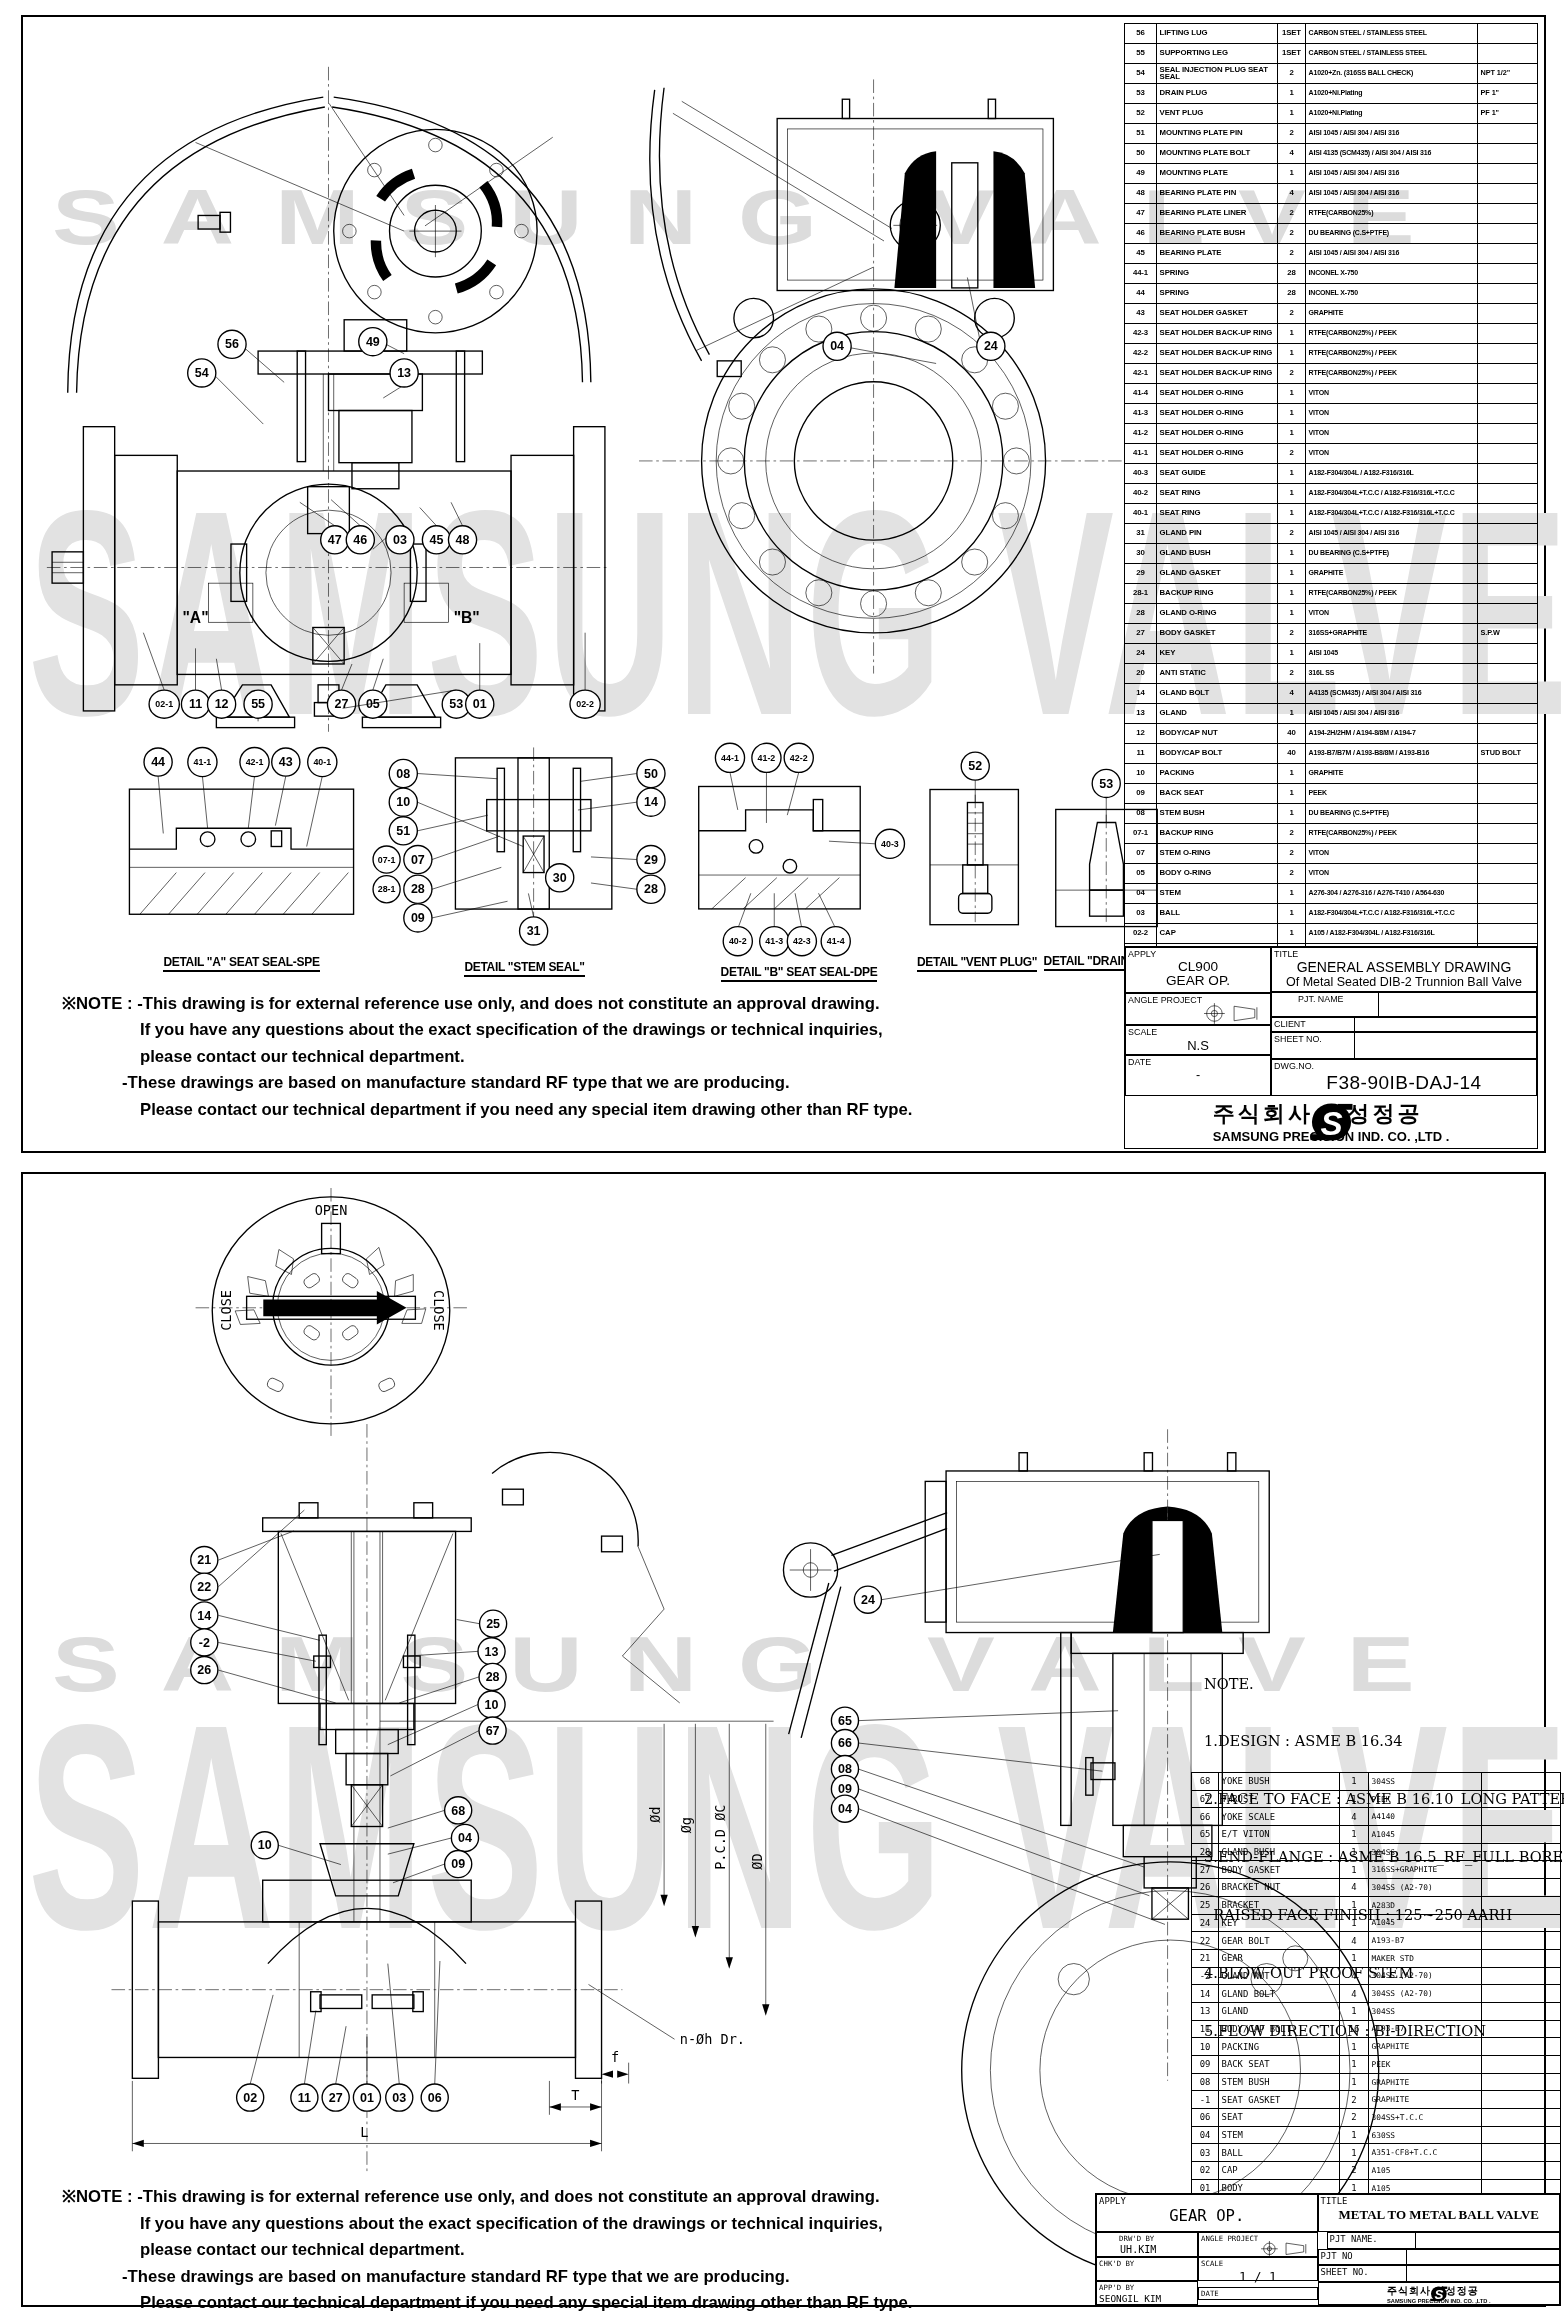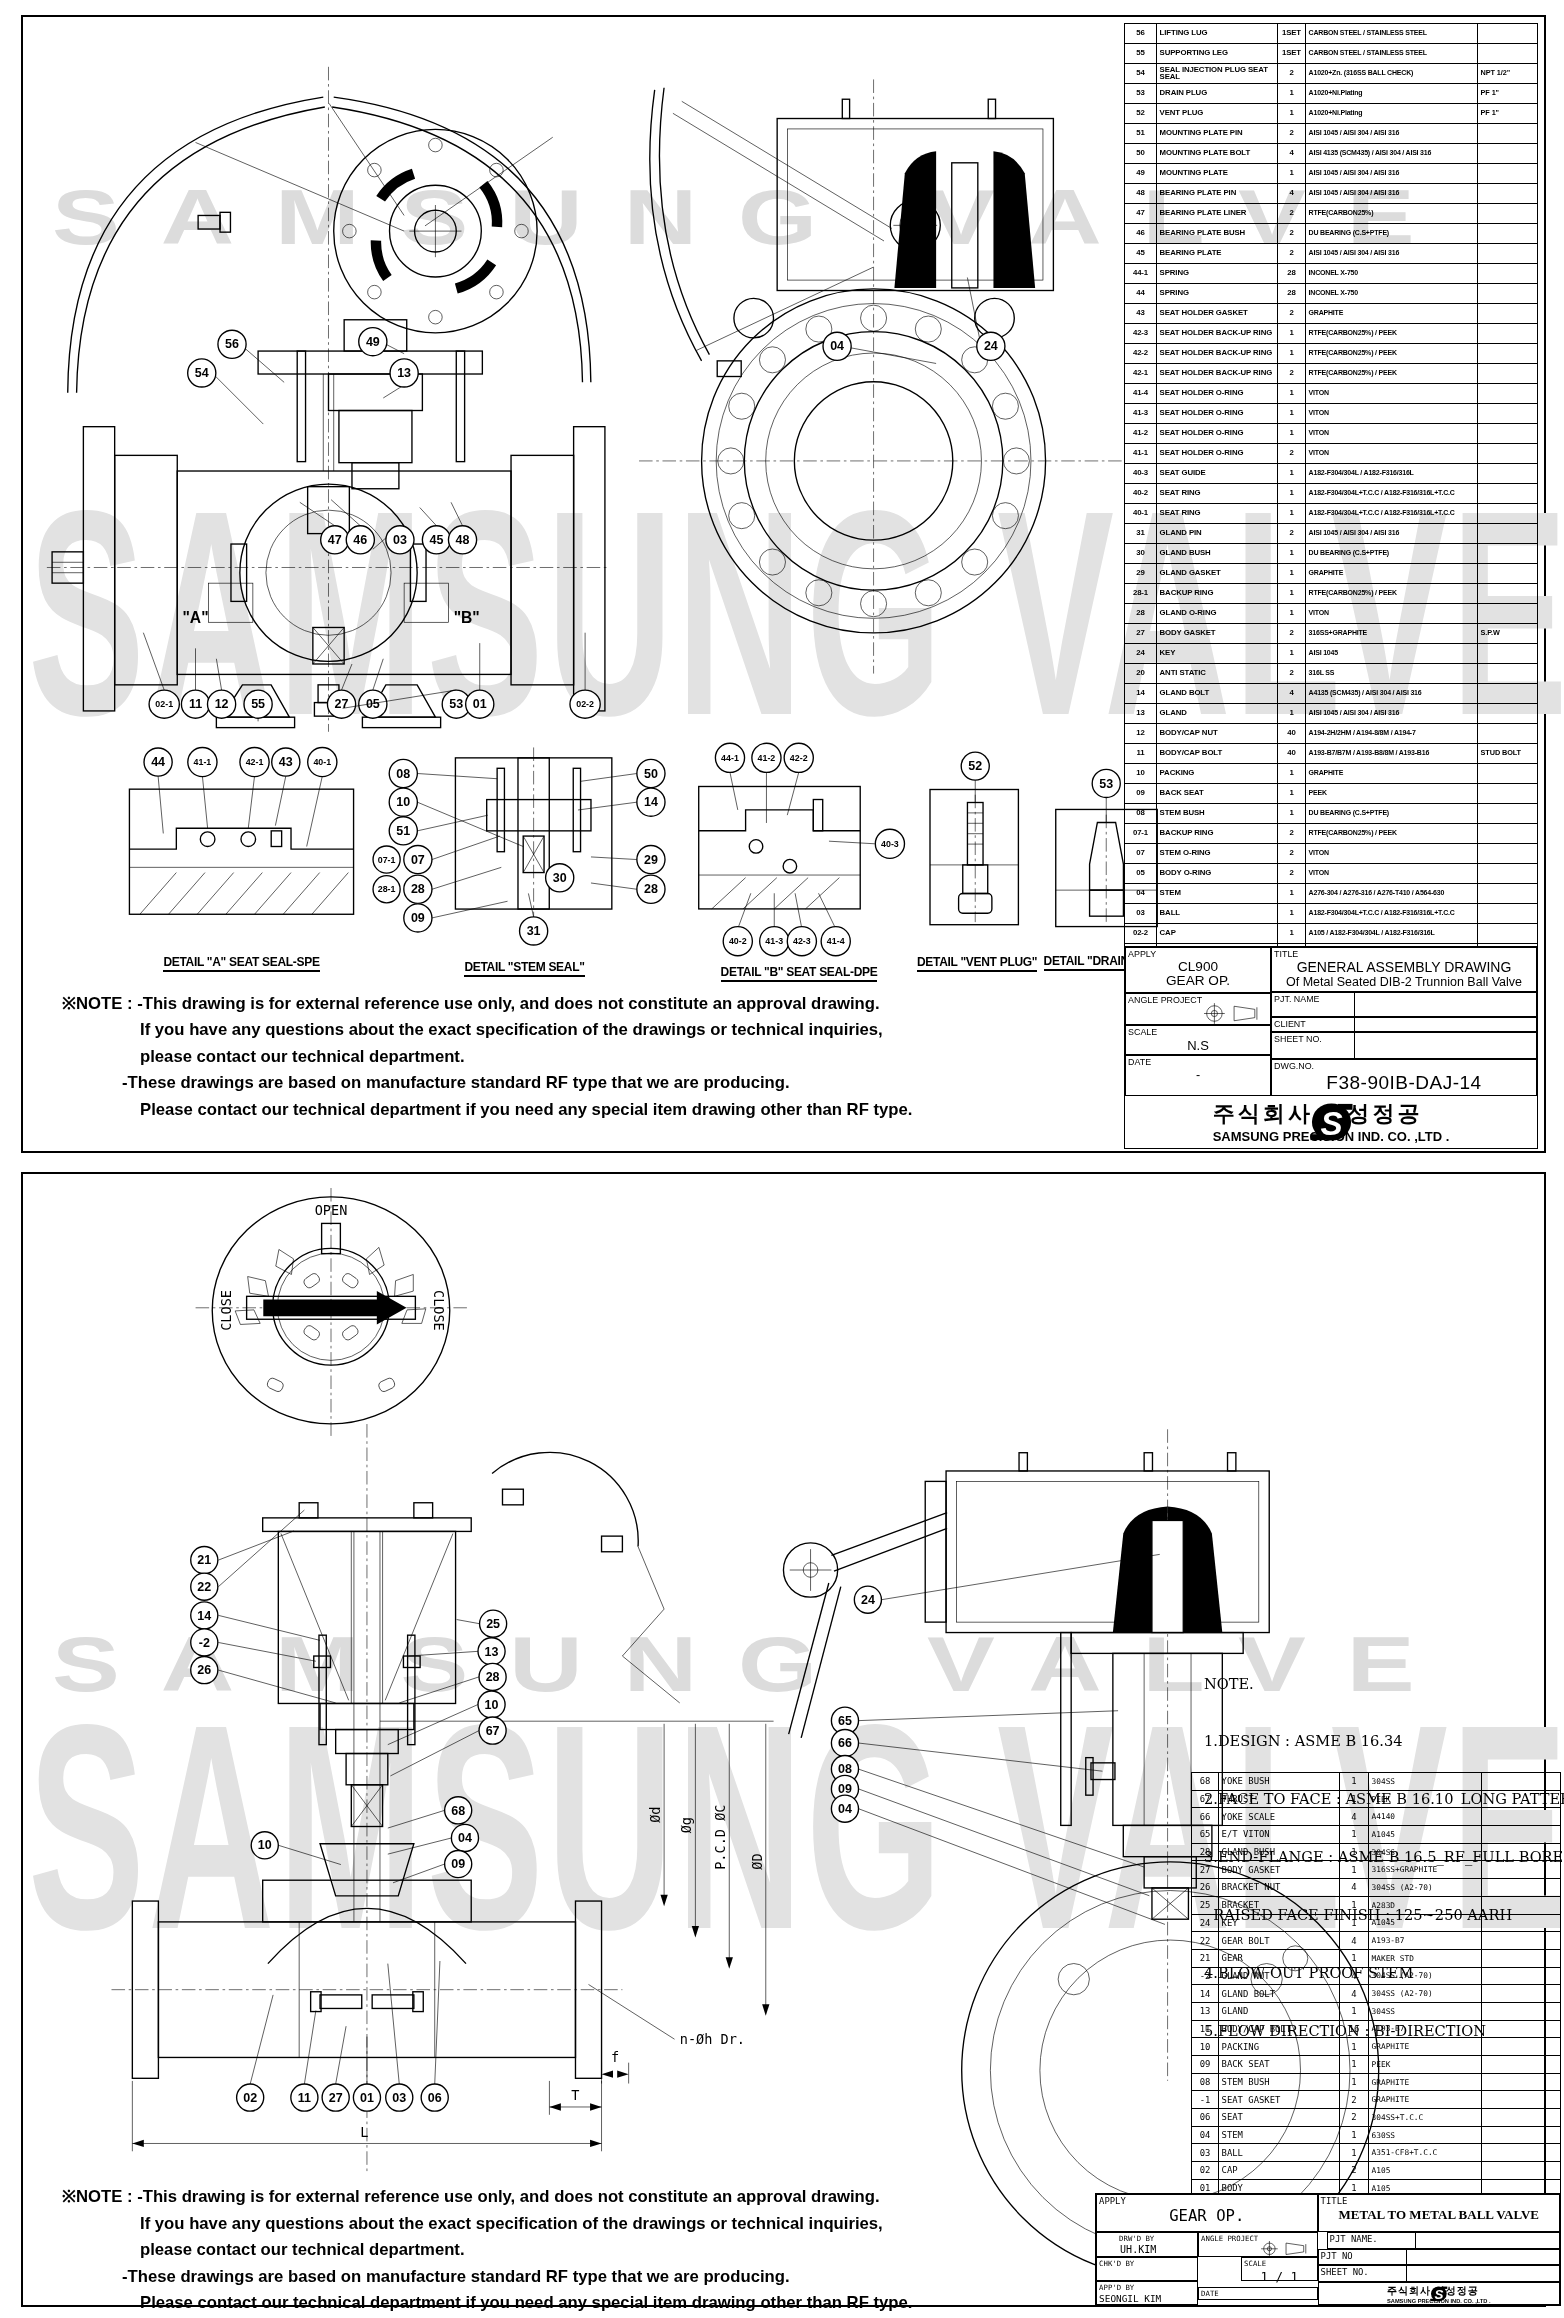"PJT. NAME" div.cell { padding-left: none -> 24px }
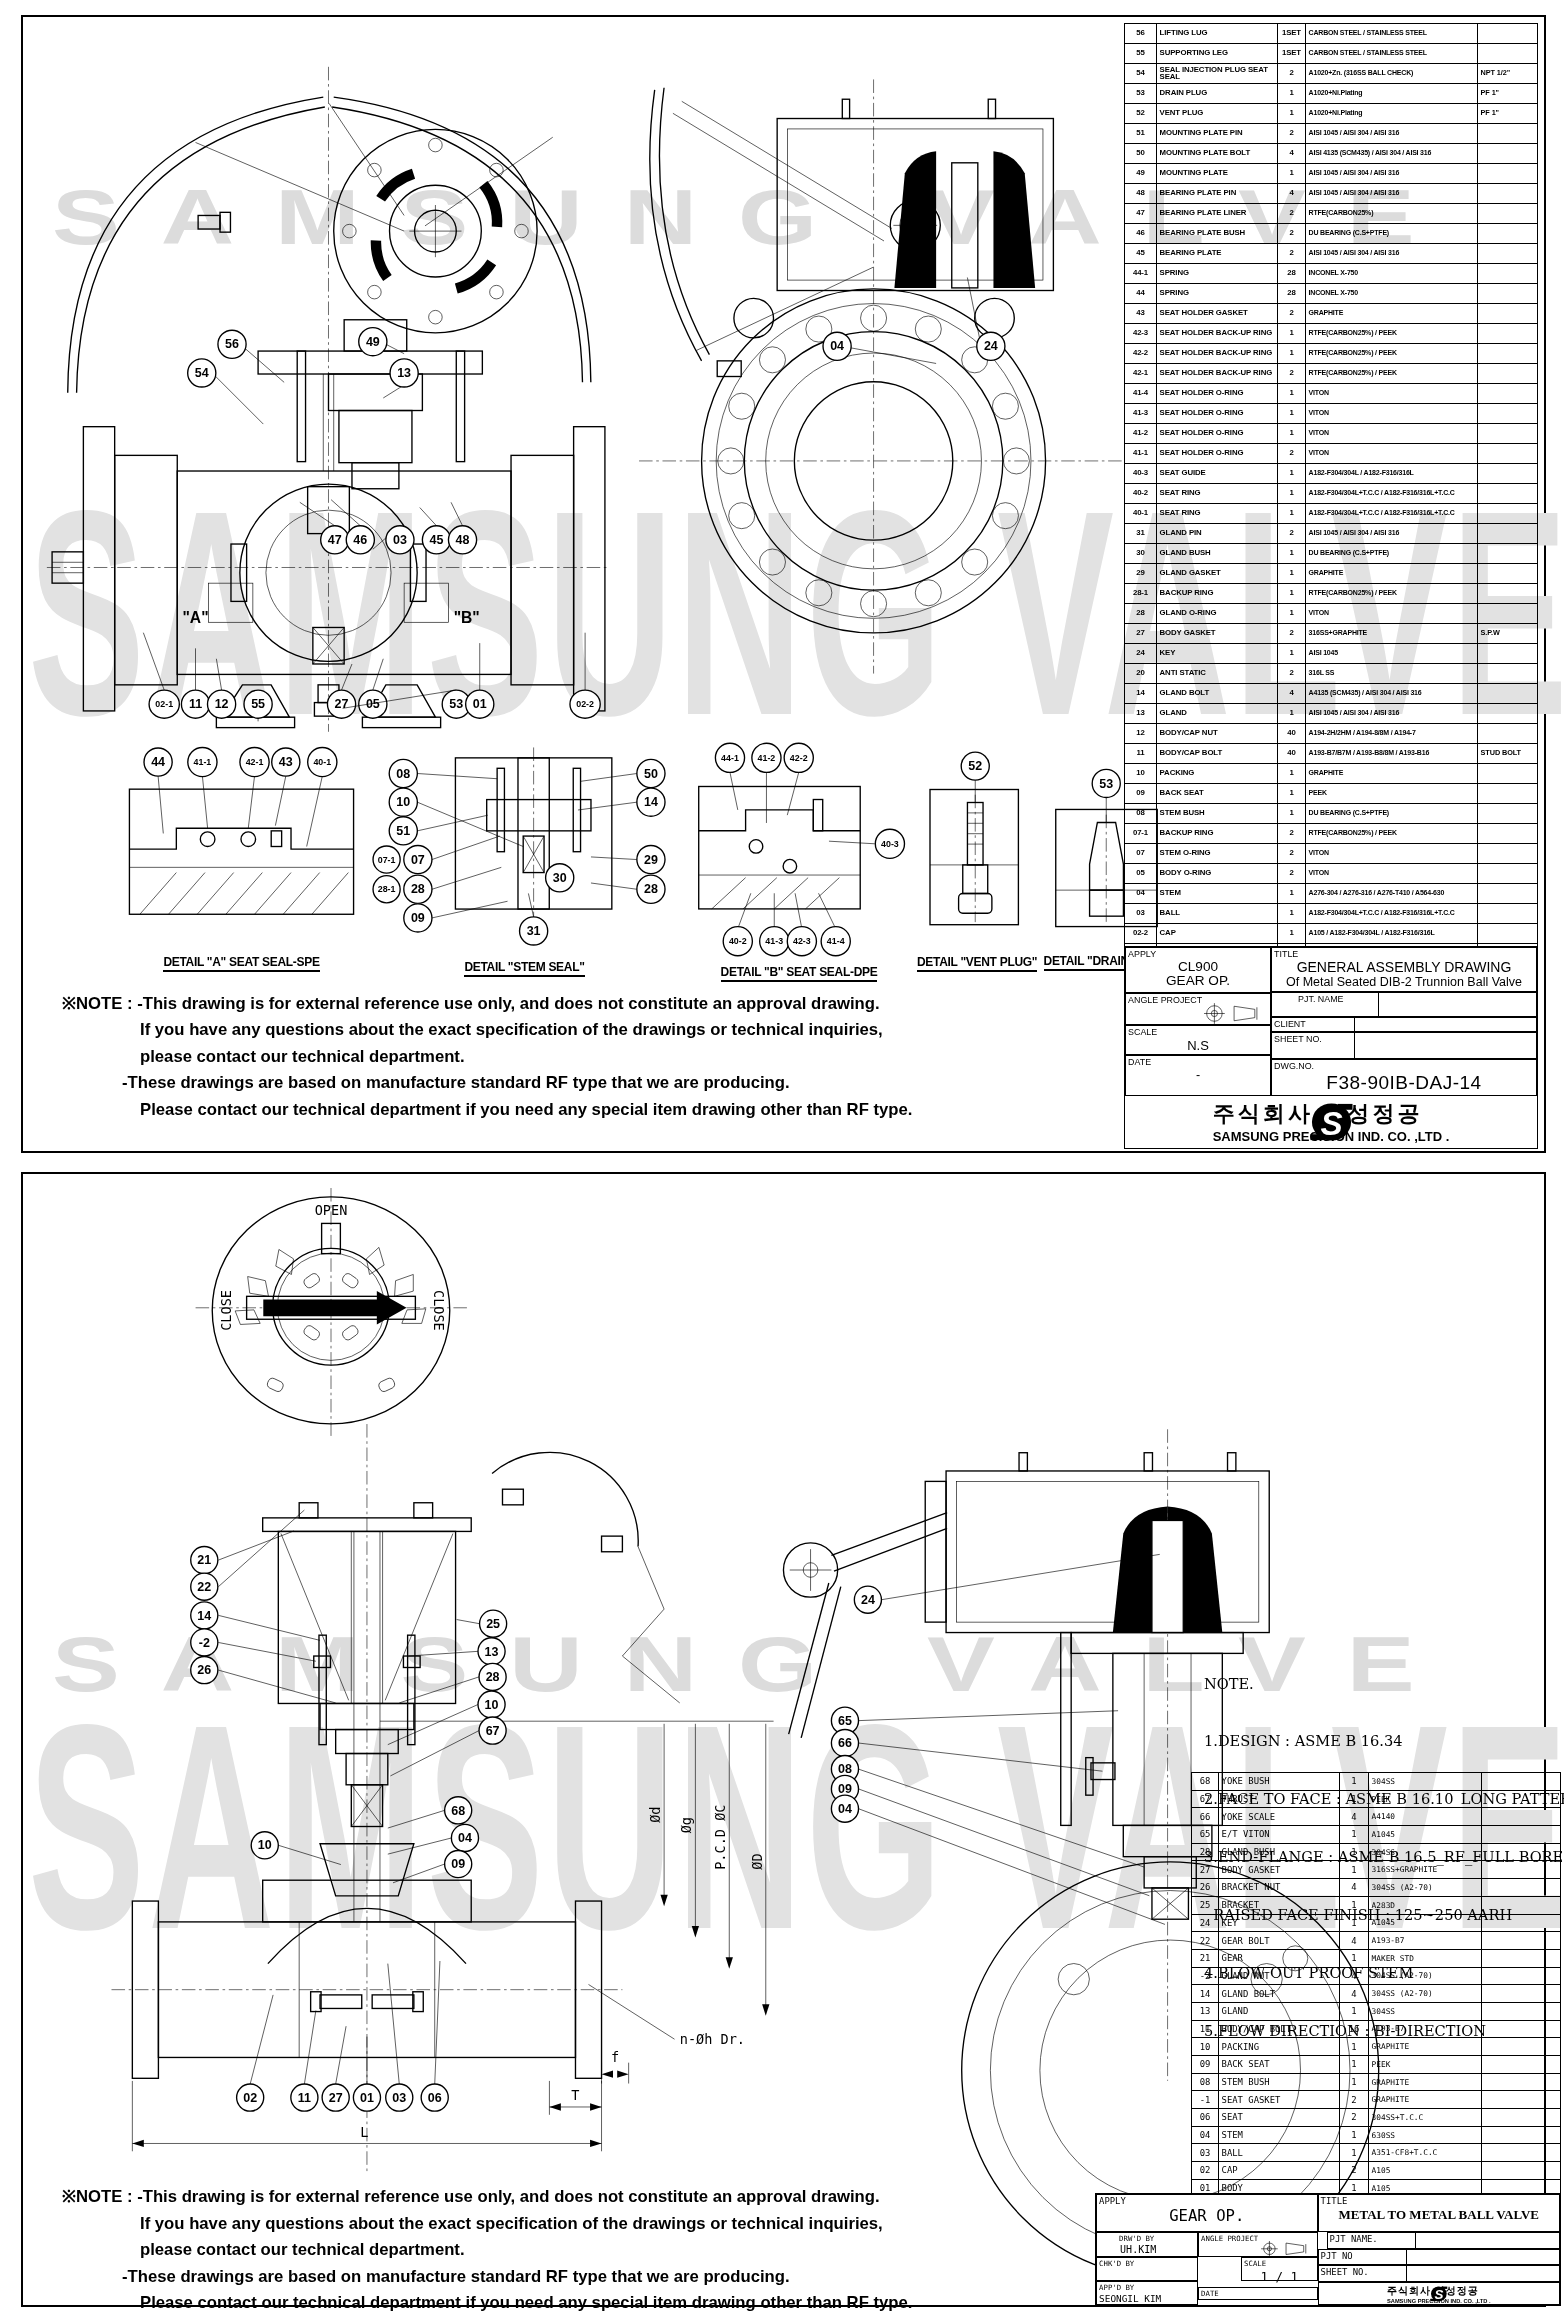"CHK'D BY" div { gap: 43px -> none }
